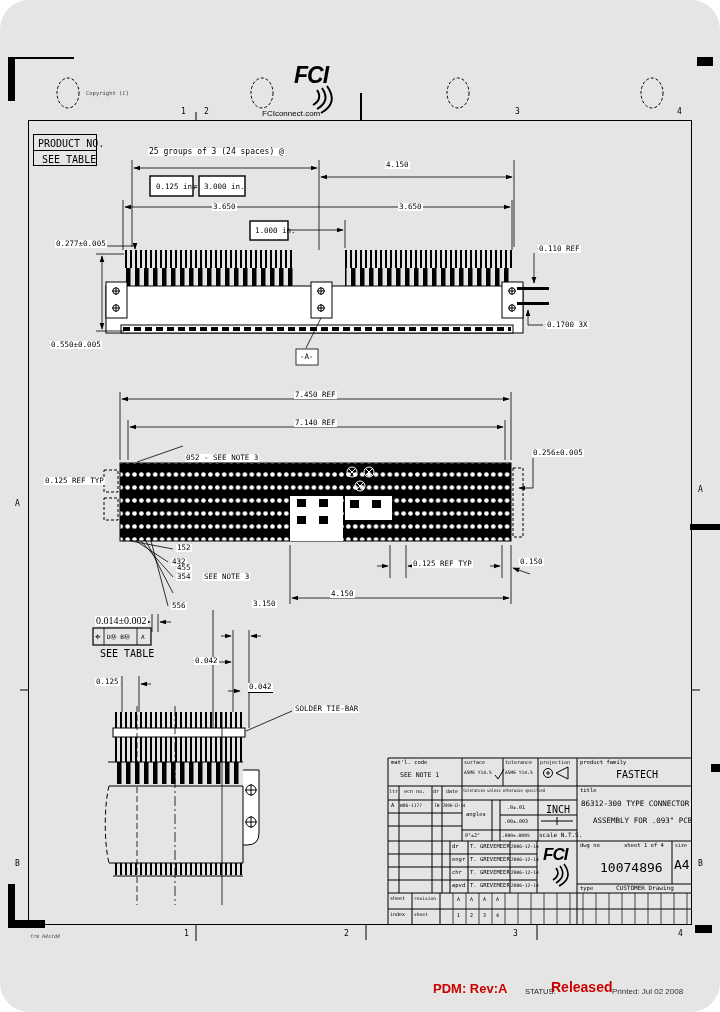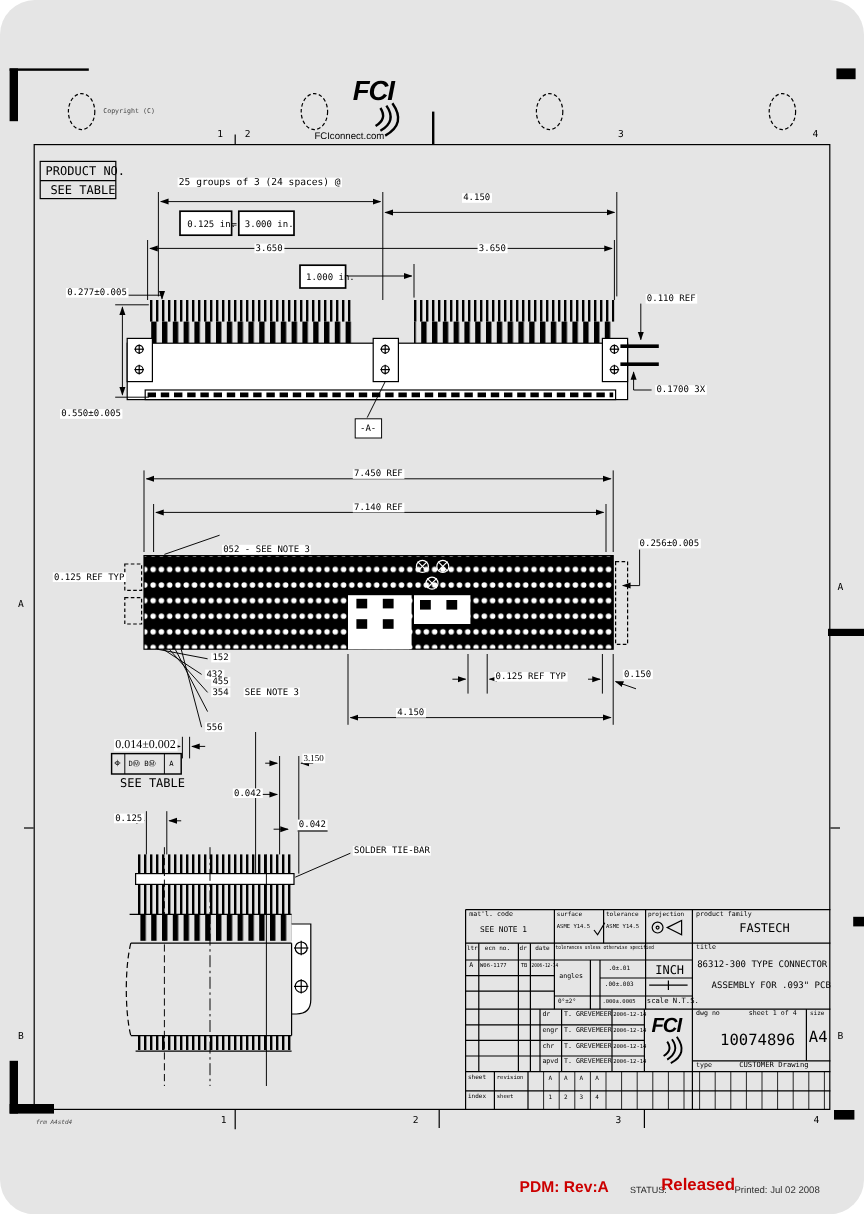"3.150" span.t { font-family: Liberation Serif, serif -> none; top: 628px -> 600px }
